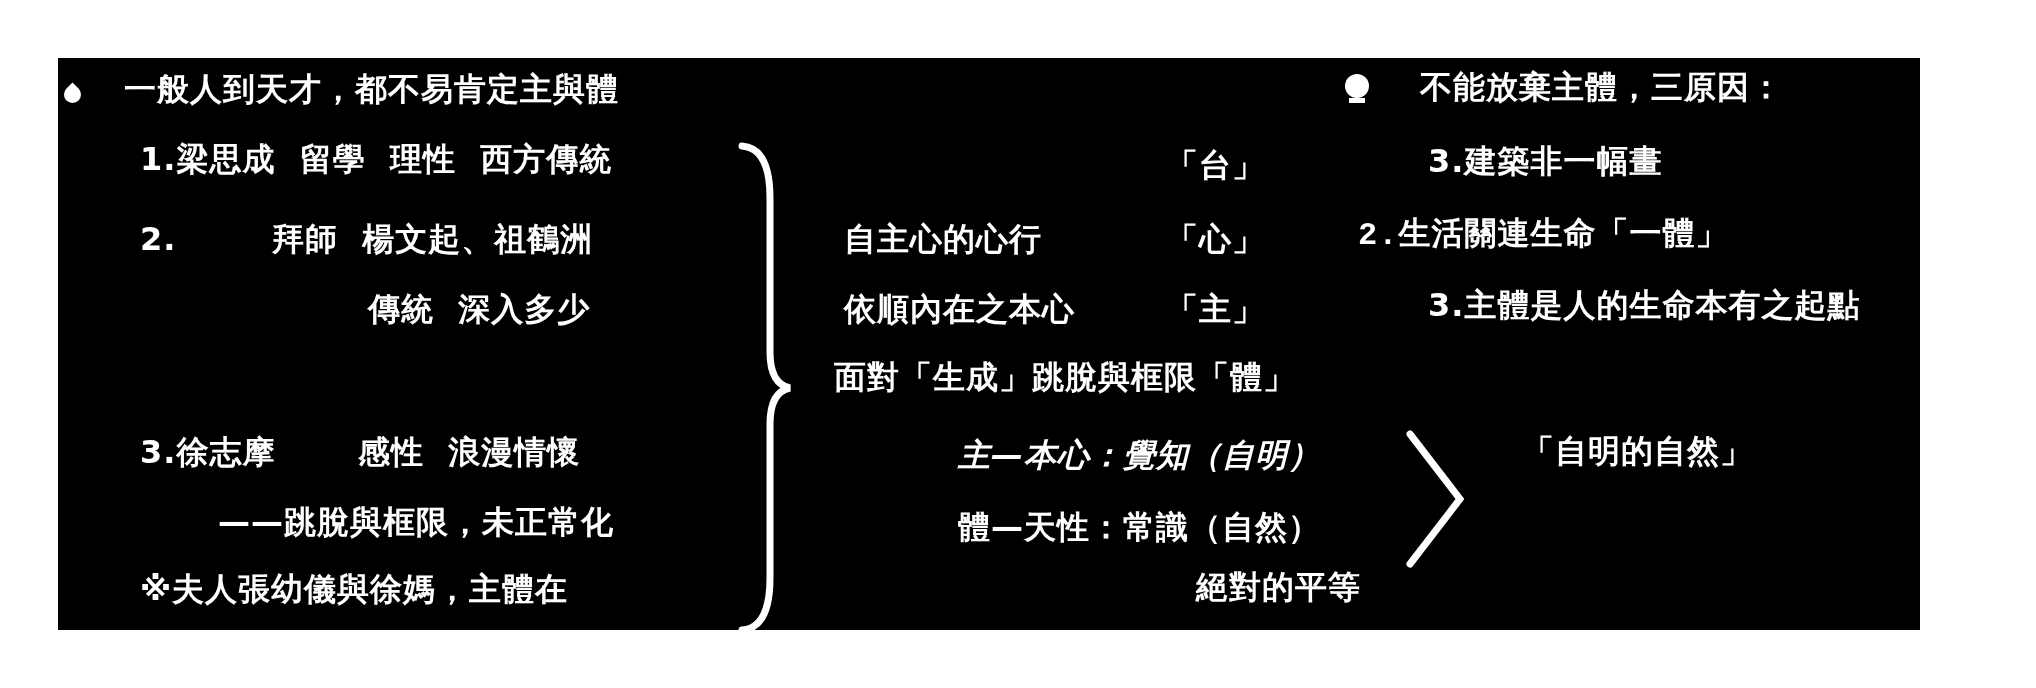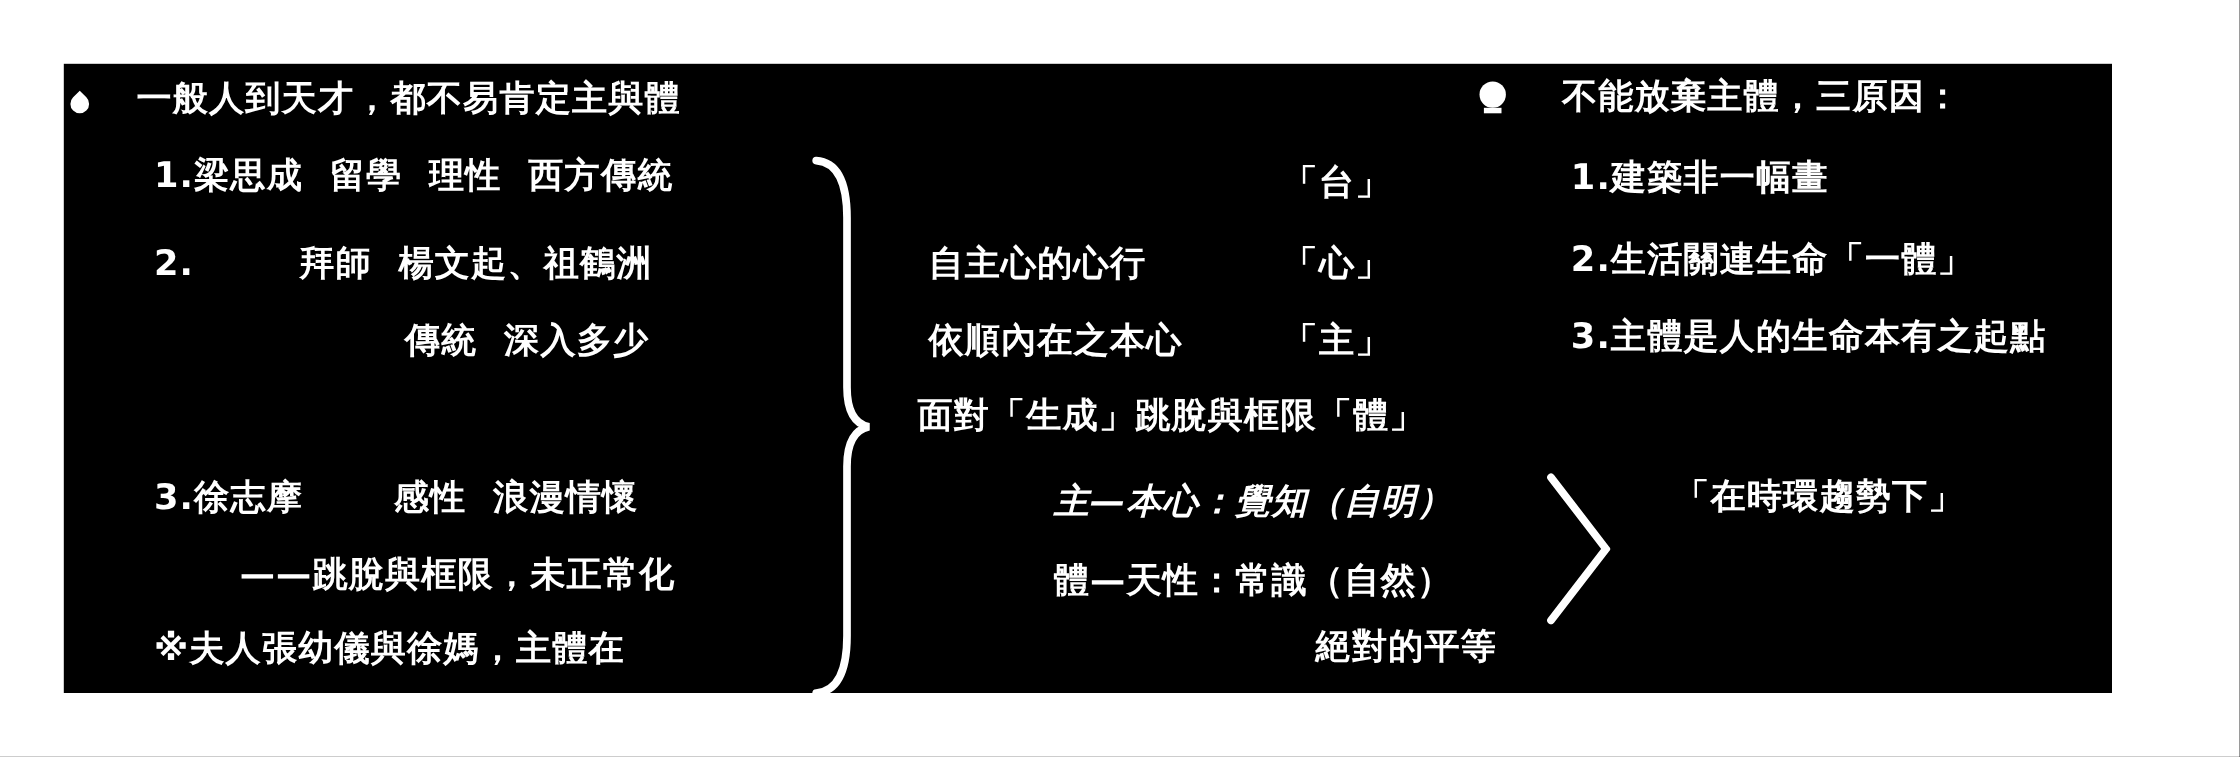"1.建築非一幅畫" div.line { text: 1 -> 3 }
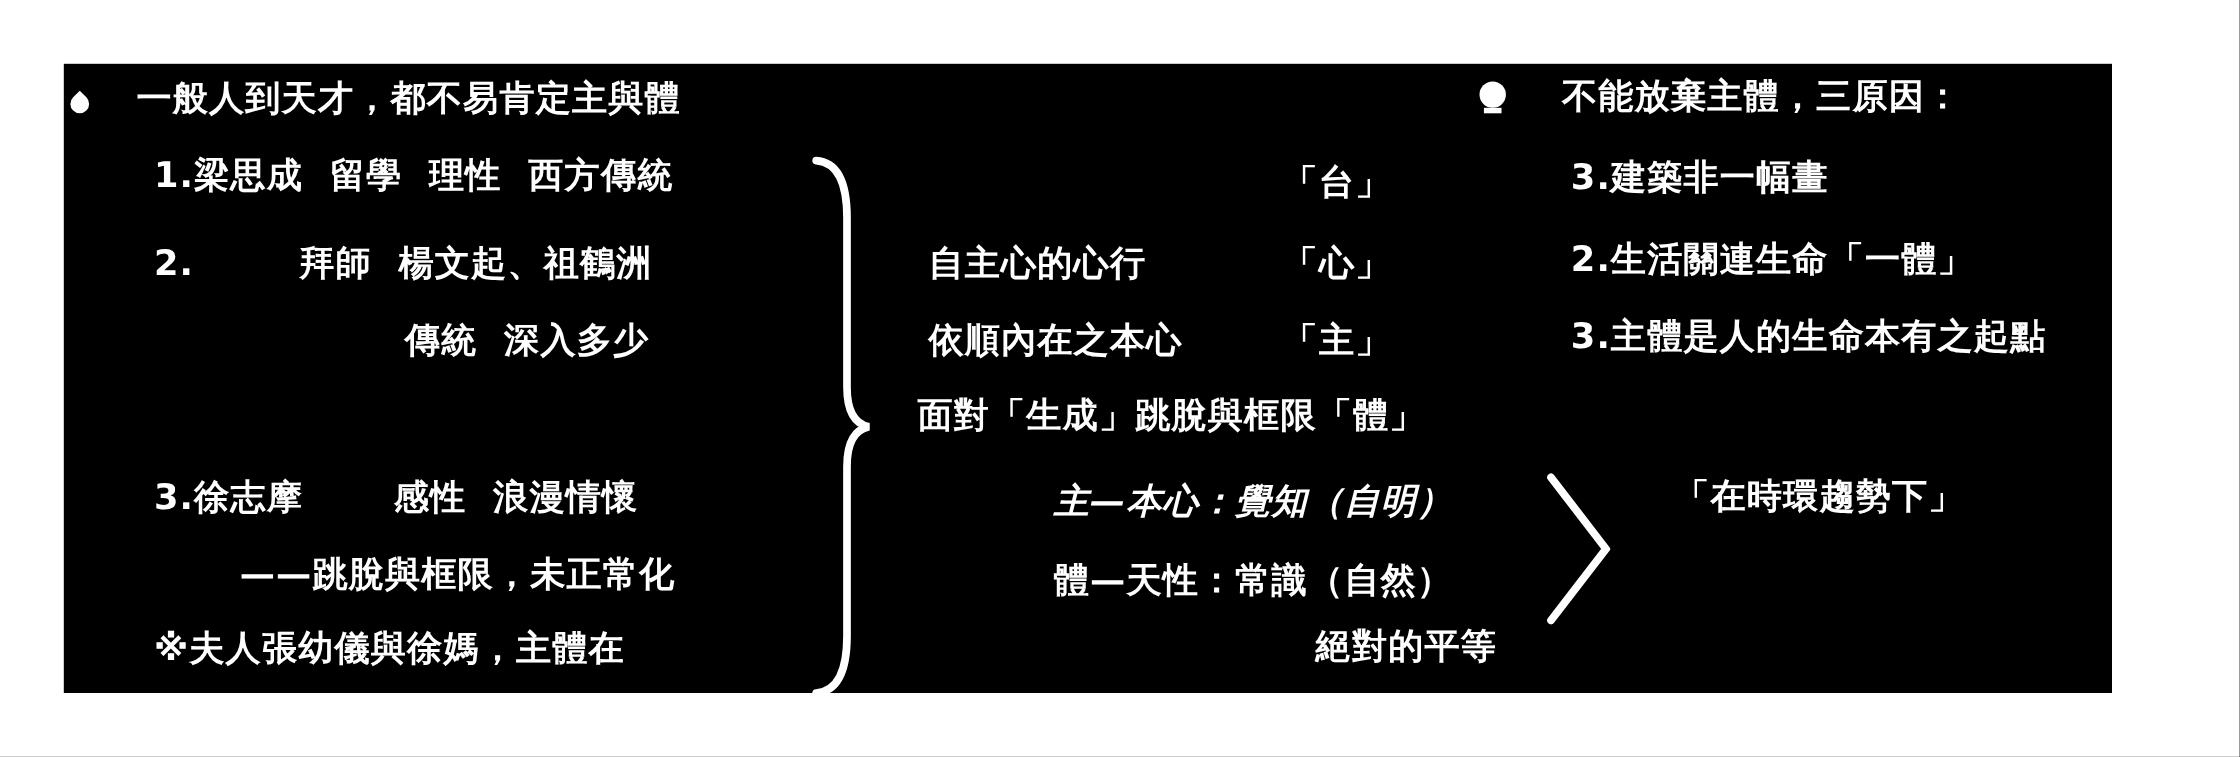"2.生活關連生命「一體」" div.line { font-family: none -> Liberation Mono, monospace; left: 1326px -> 1256px }
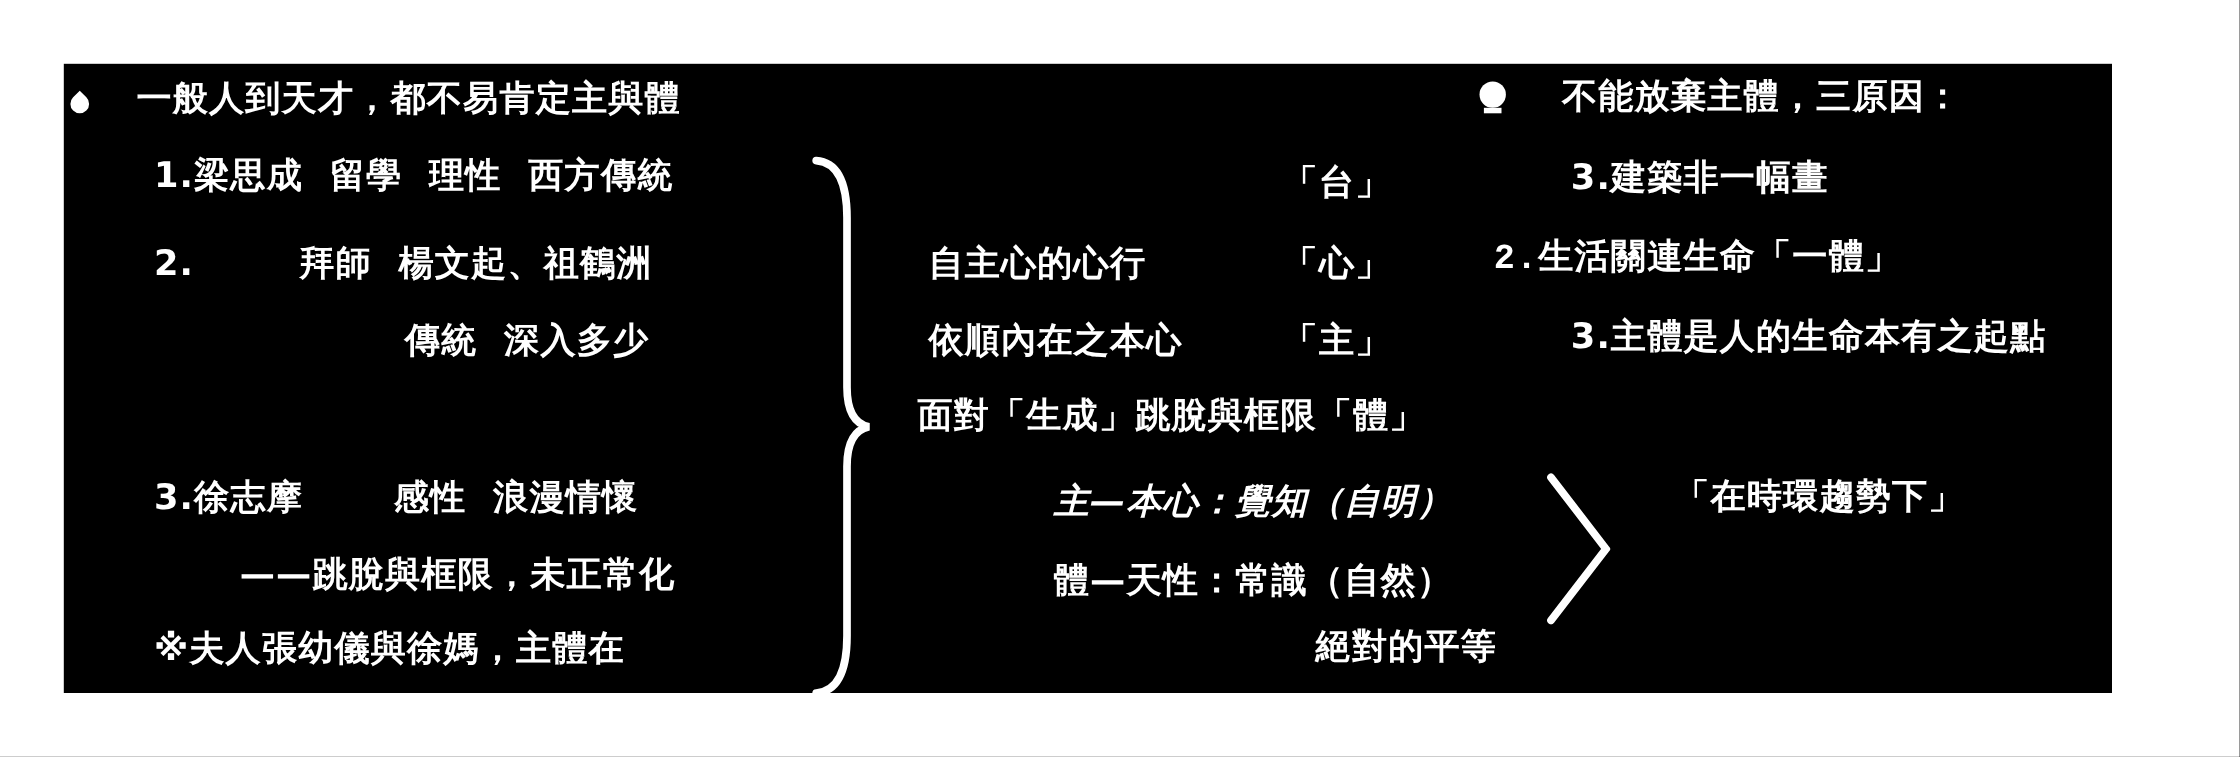"「在時環趨勢下」" div.line { text: 在時環趨勢下 -> 自明的自然 }
